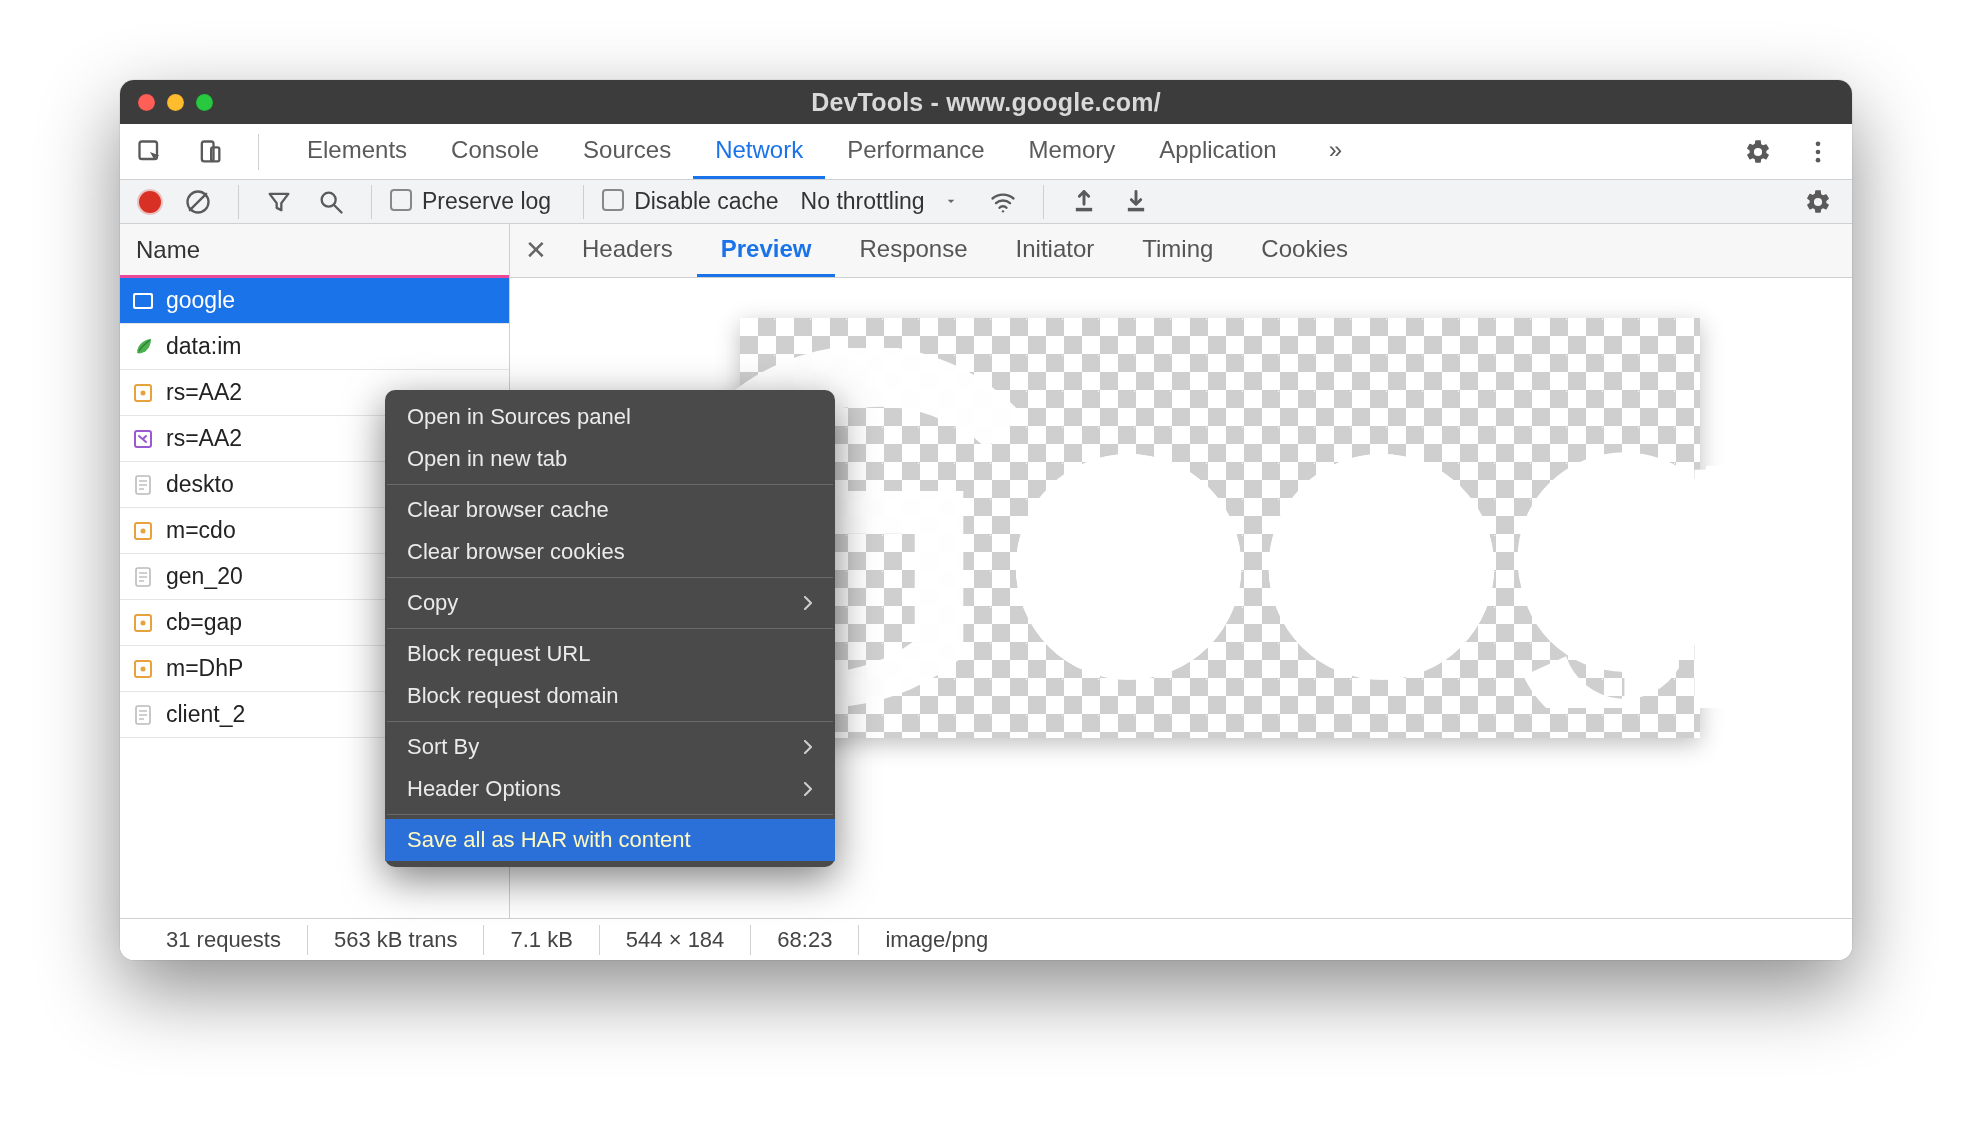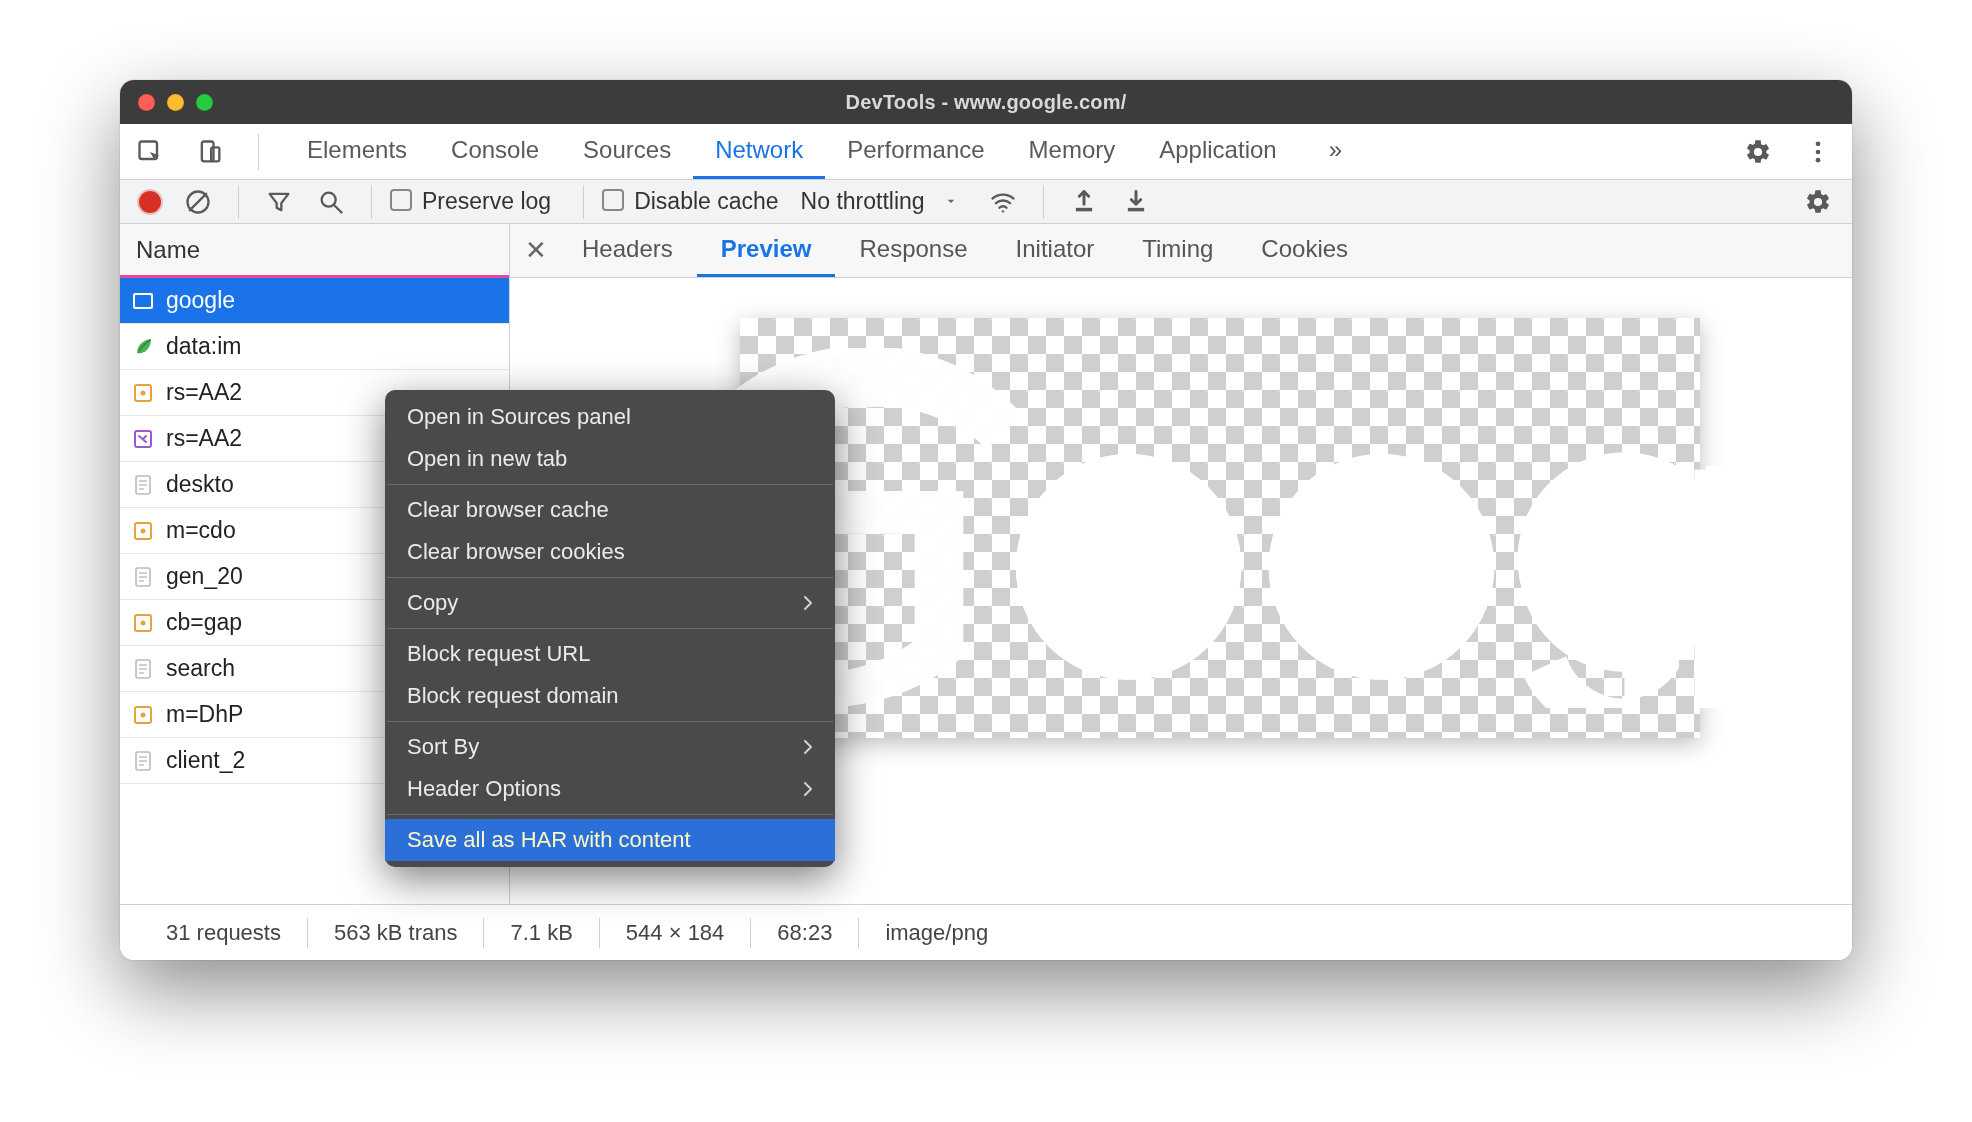"DevTools - www.google.com/" .titlebar-title { font-size: 20px -> 25px }
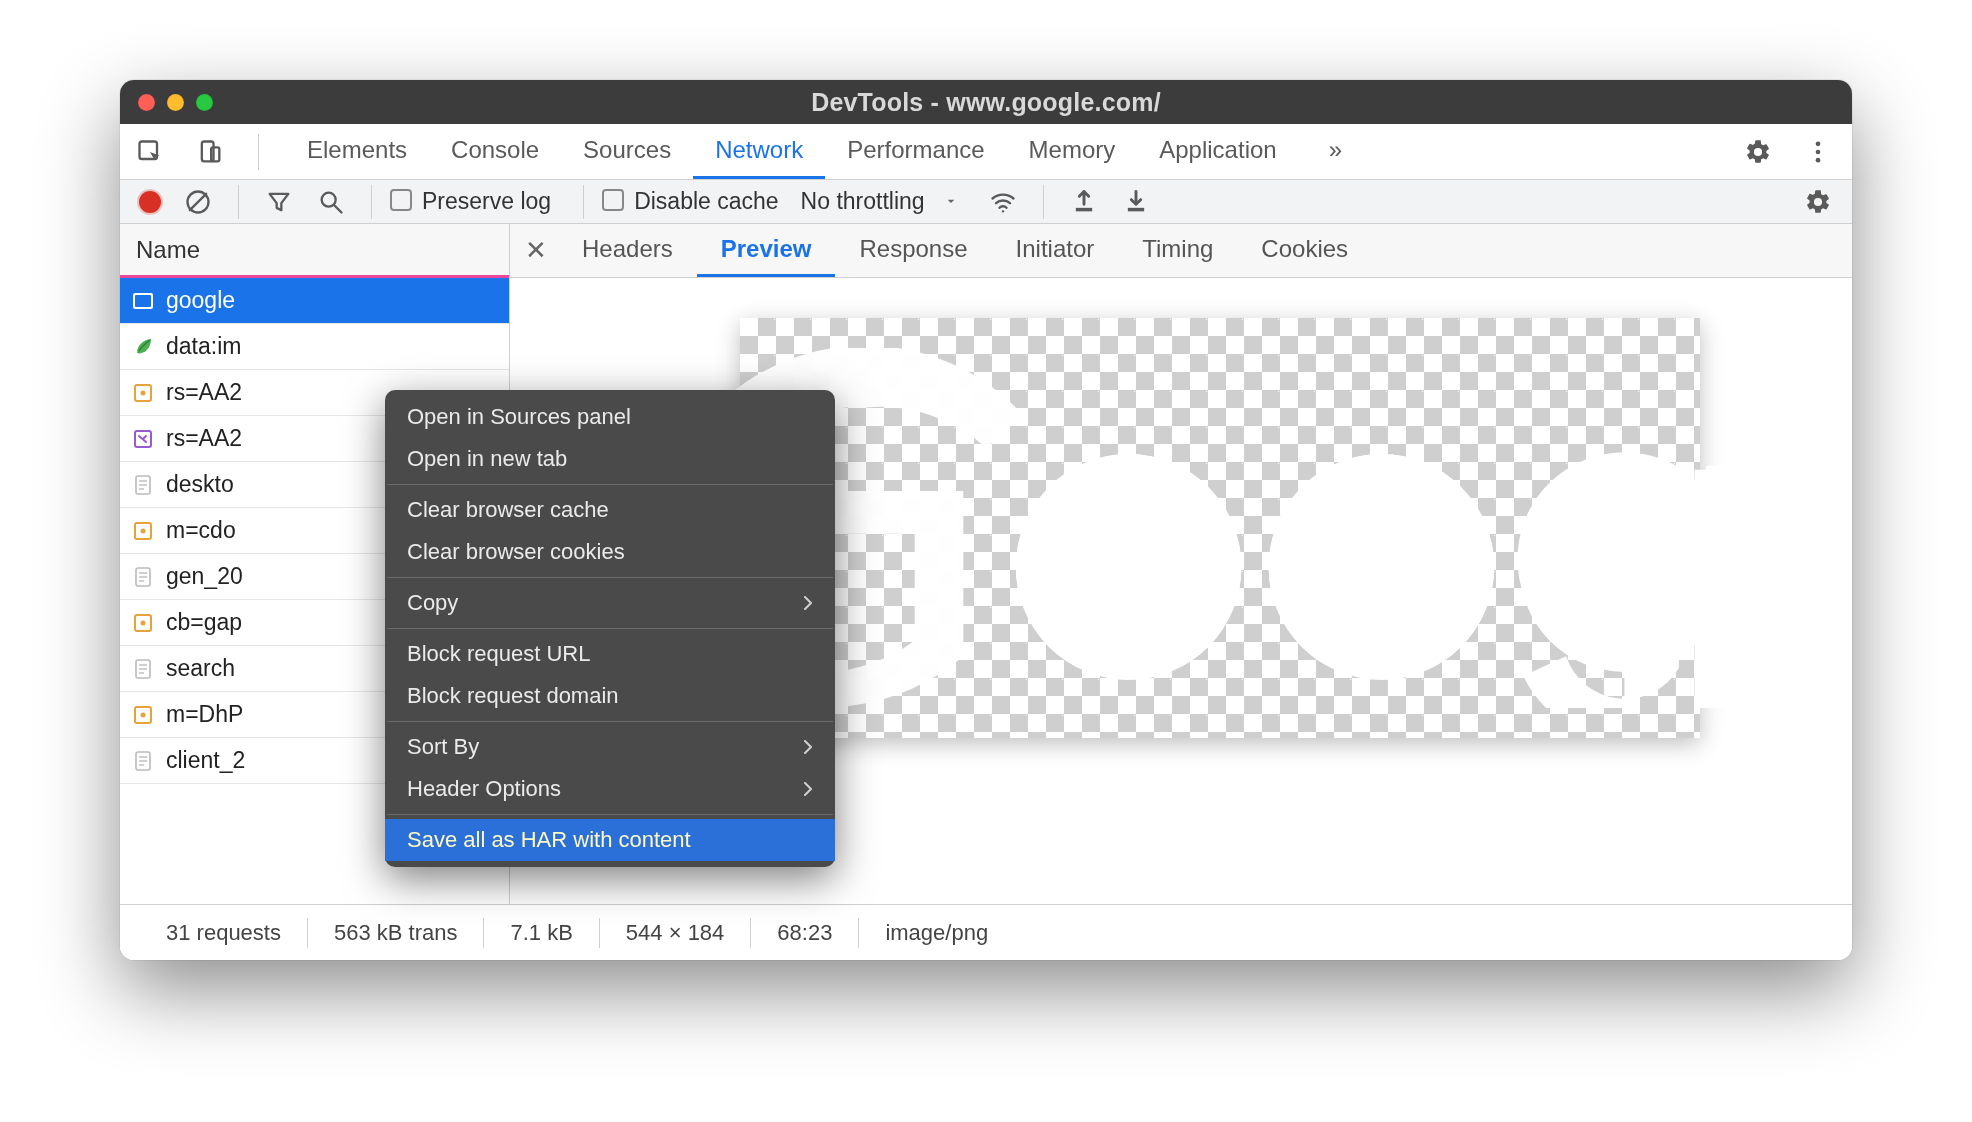"search" div.req-row { html: <div> <span> <svg> <rect></rect> <line></line> <line></line> <line></line> </svg> </span> <span>search</span> </div> -> none }
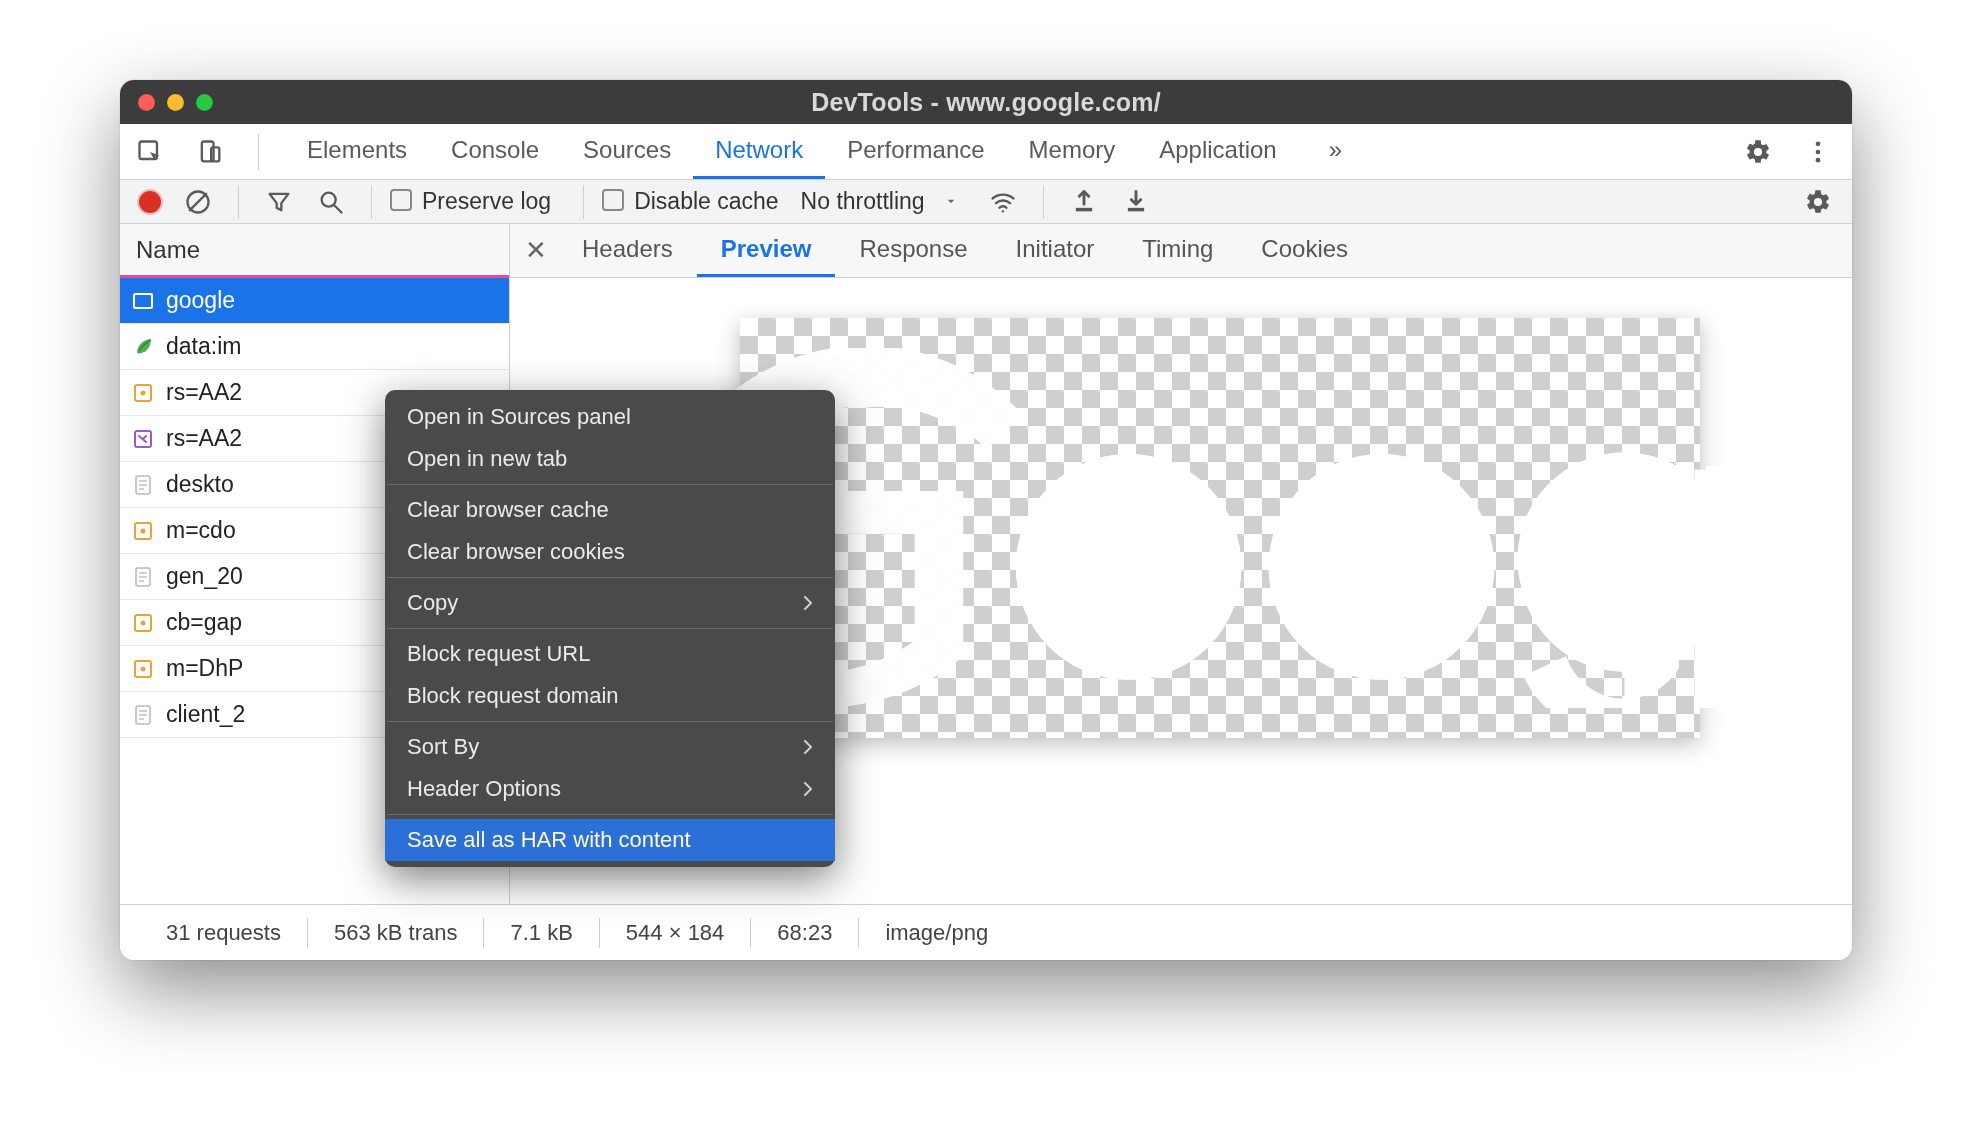"31 requests" .statusbar { height: 56px -> 42px }
